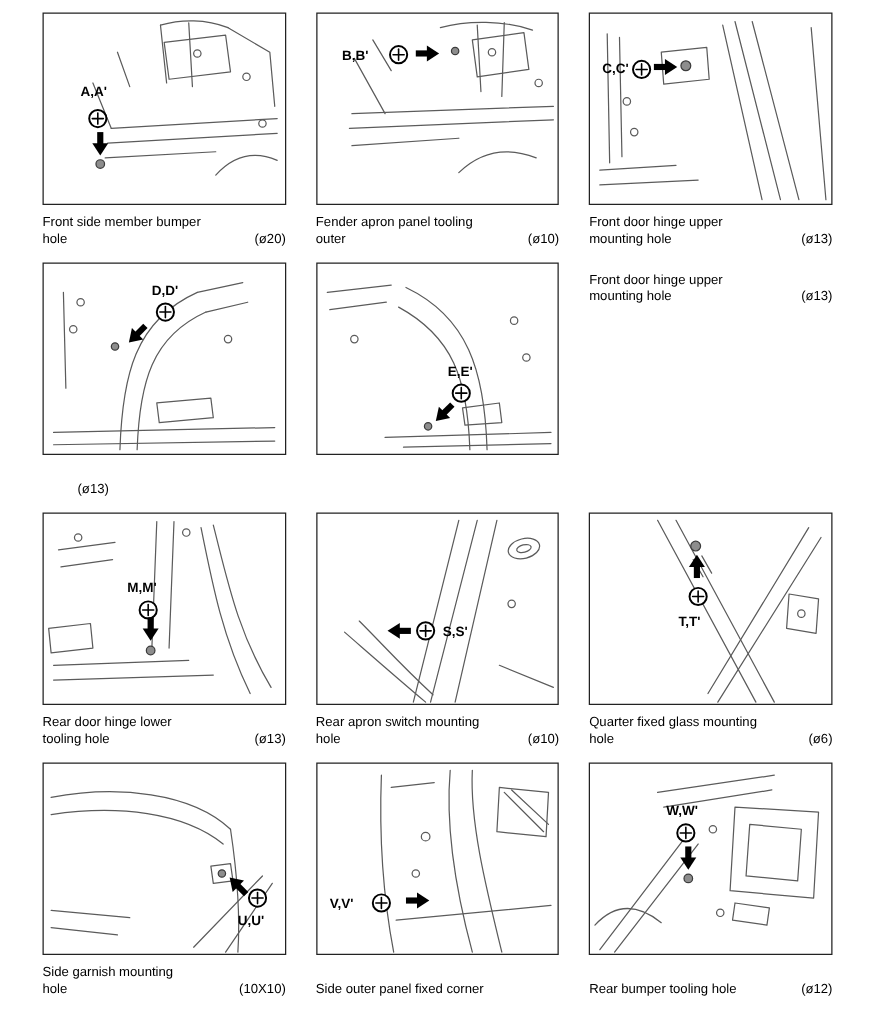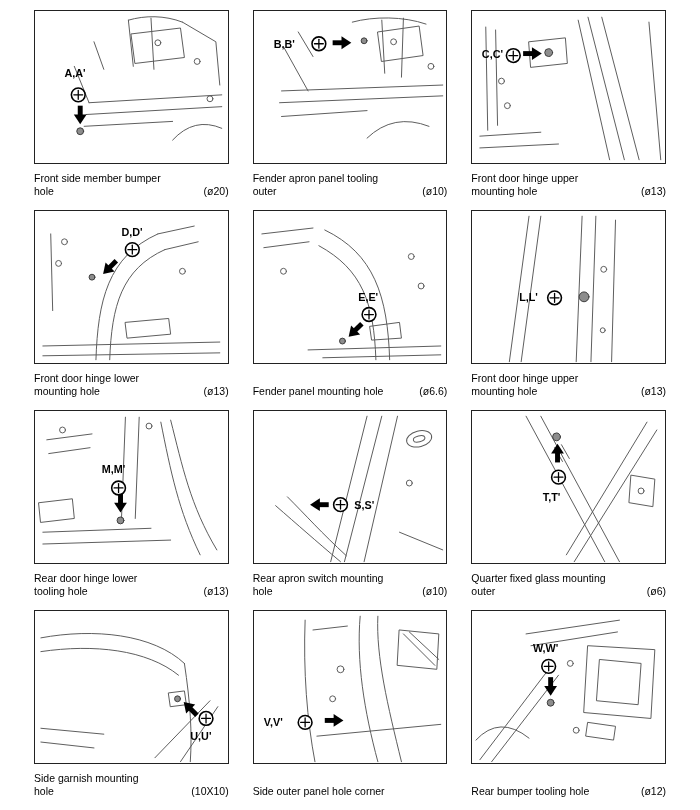"L,L'" div.art-box { html: <div> <svg> <g> <path></path> <path></path> <path></path> <path></path> <path></path> <circle></circle> <circle></circle> <circle></circle> </g> <g> <text>L,L'</text> <g> <circle></circle> <line></line> <line></line> </g> </g> </svg> </div> -> none }
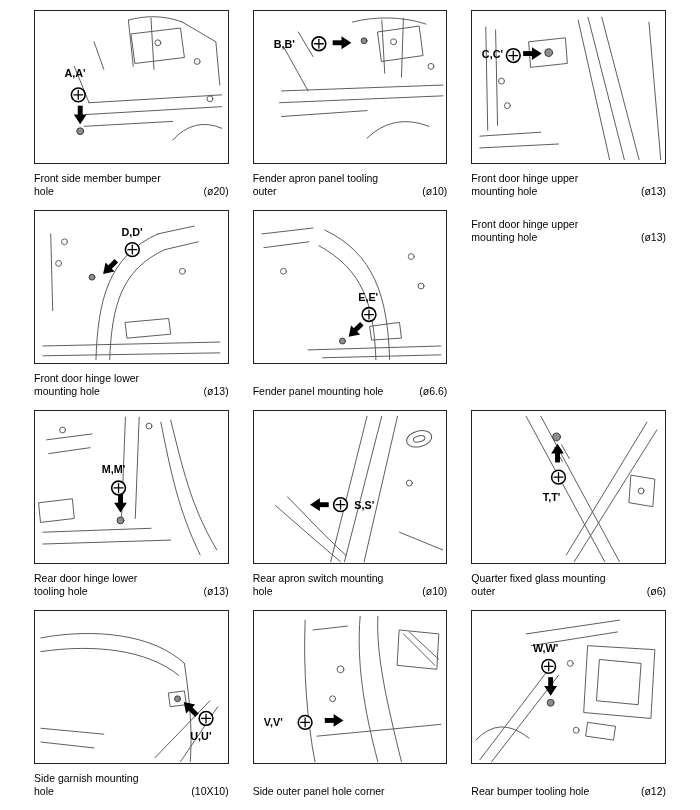"Front door hinge lower mounting" span.cap-text { html: <span>Front door hinge lower mounting hole</span> -> none }
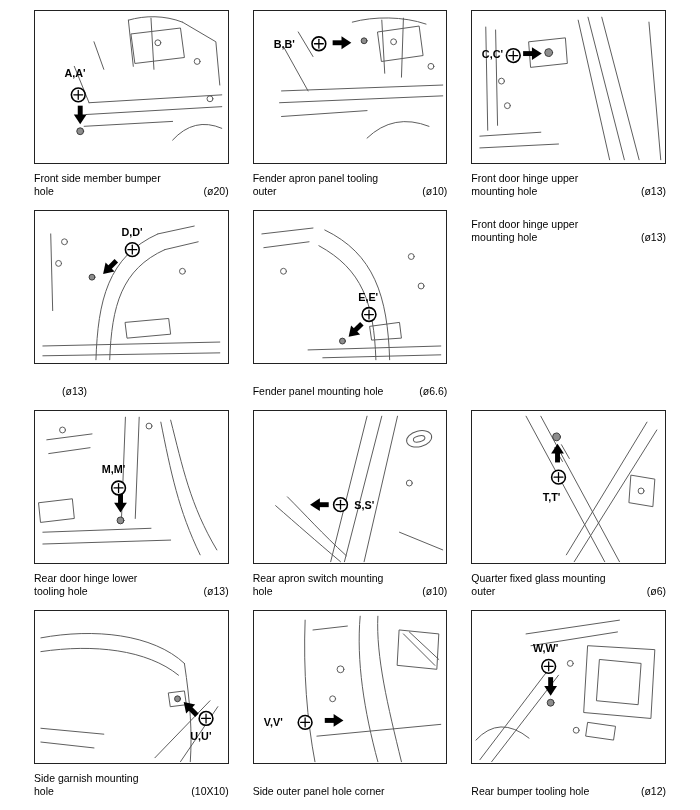"Fender panel mounting hole" div.caption { html: <div> <span>Fender panel mounting hole</span> <span>(ø6.6)</span> </div> -> none }
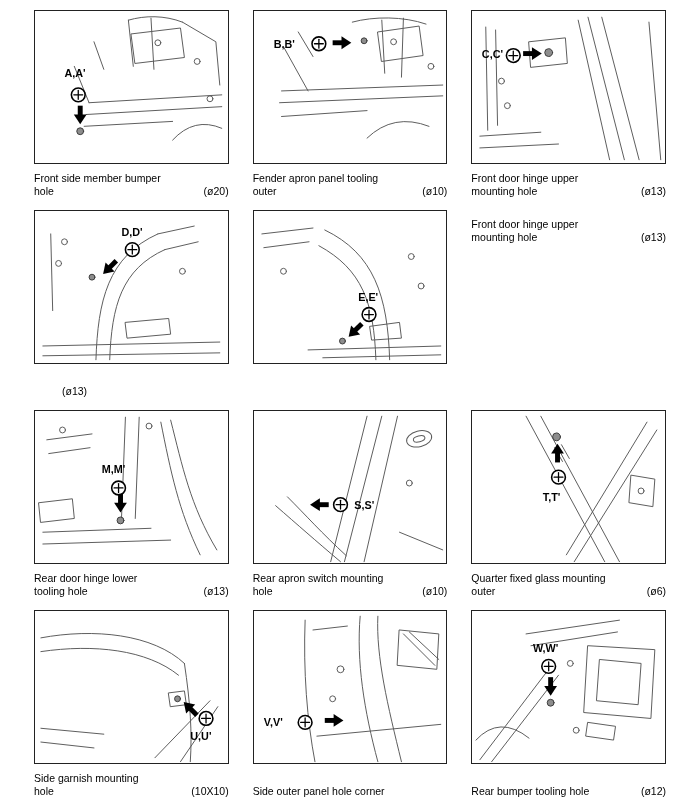"Quarter fixed glass mounting outer" span.cap-text { text: outer -> hole }
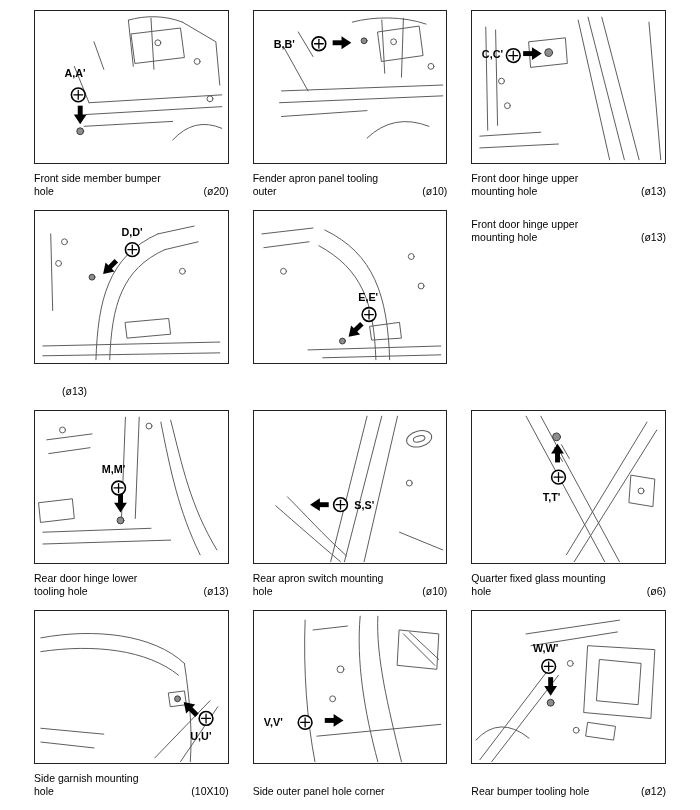"Side outer panel hole corner" span.cap-text { text: hole -> fixed }
